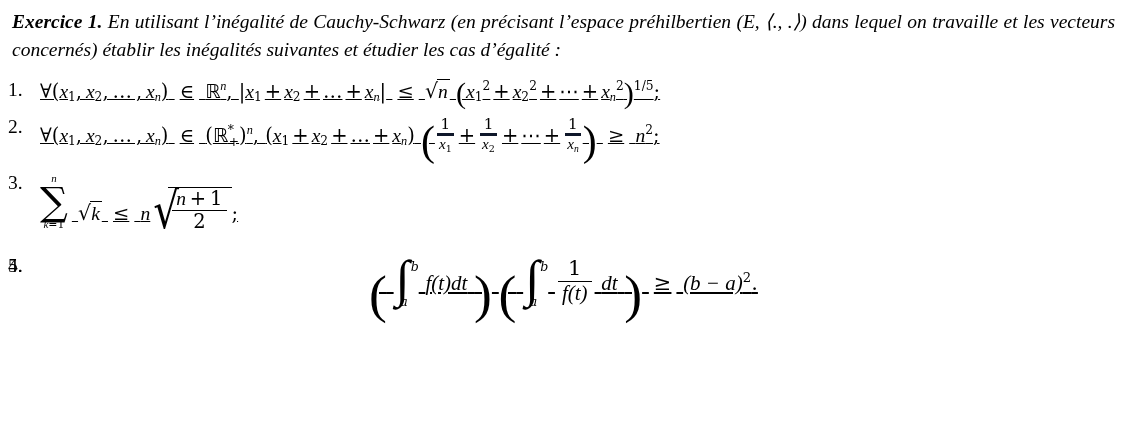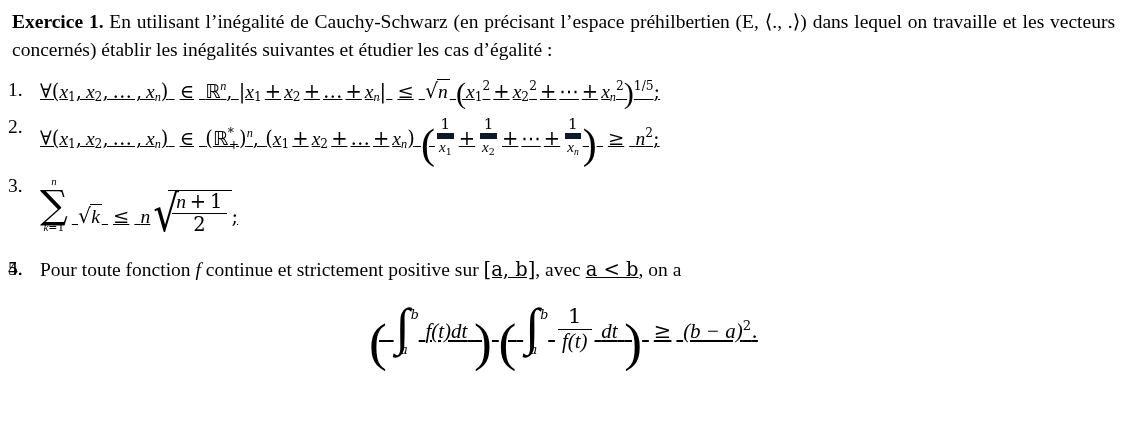"Exercice 1. En utilisant l’inégalité" .intro { font-style: none -> italic }
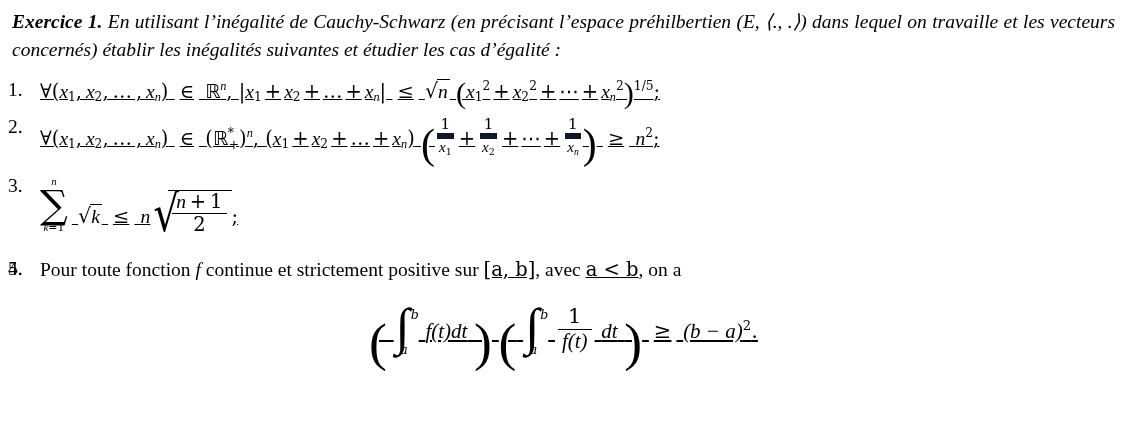"x1" .frac > .d { border-top: 6px solid #0f172a -> 3px solid #0f172a }
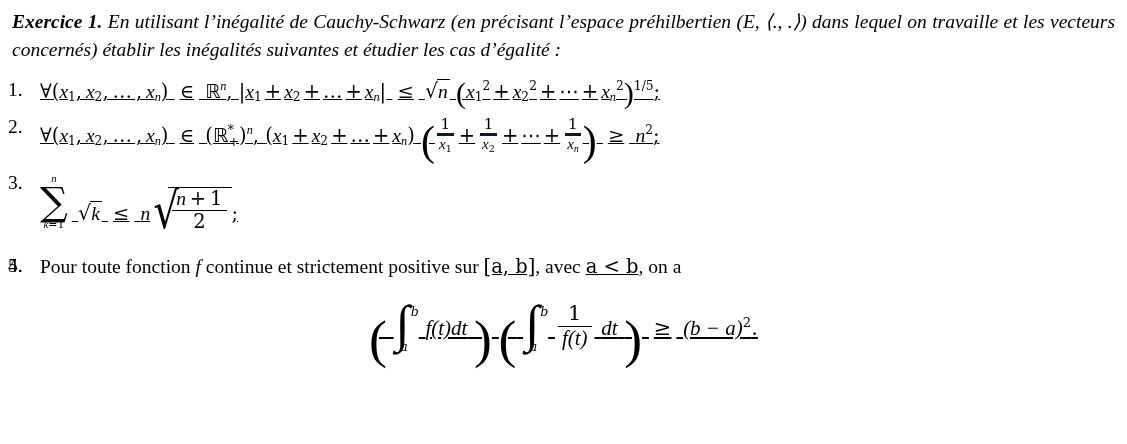"Pour toute fonction f continue" span { html: <span> <span>Pour toute fonction </span><i>f</i><span> continue et strictement positive sur </span><span>[a, b]</span><span>, avec </span><span>a &lt; b</span><span>, on a</span> </span> -> none }
